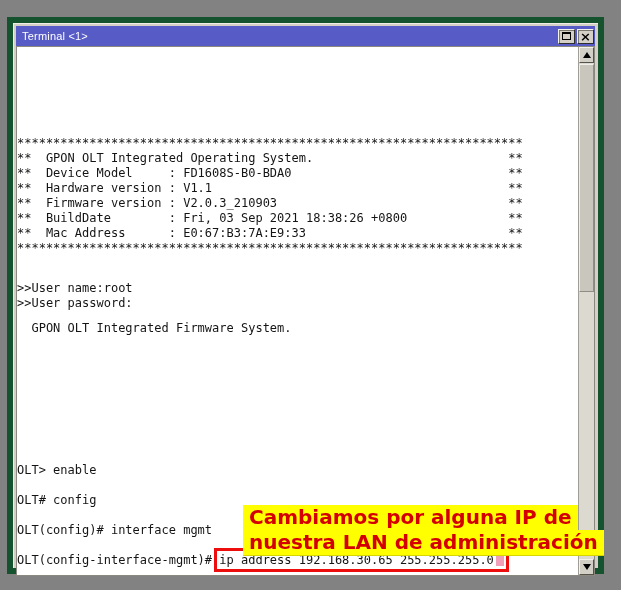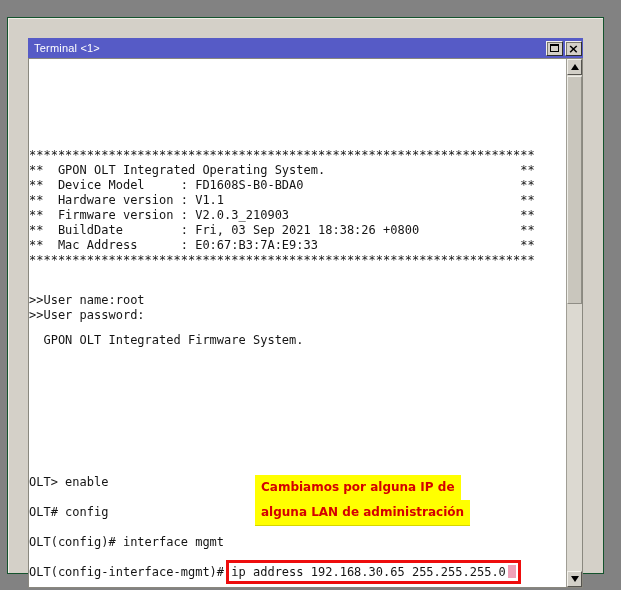"Terminal <1>" .window { border: 1px solid #14532d -> 6px solid #14532d; padding: 20px -> 3px }
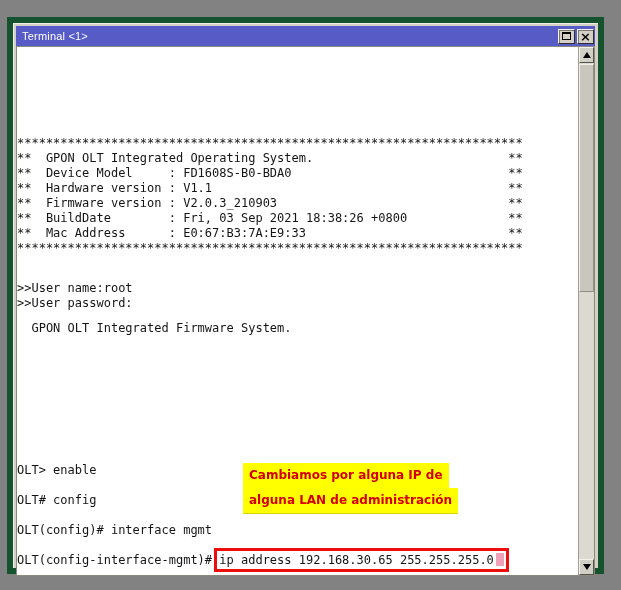"Cambiamos por alguna IP de" .annot-line { font-size: 12px -> 20px; margin-top: none -> 42px }
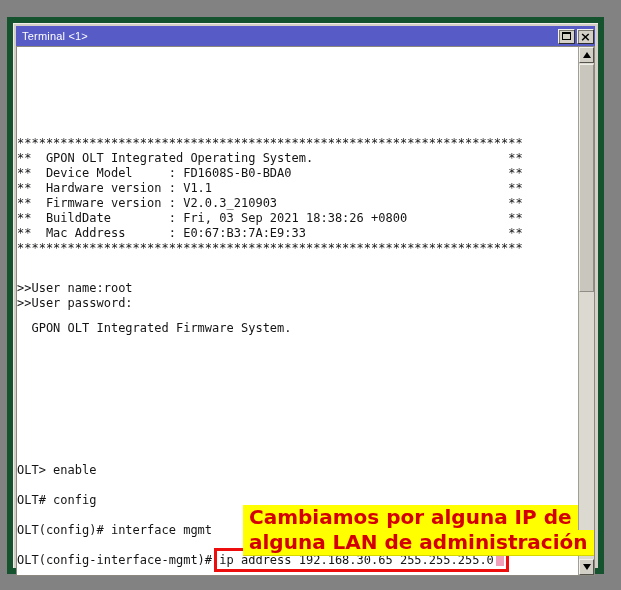"alguna LAN de administración" div.annot-line { text: alguna -> nuestra }
